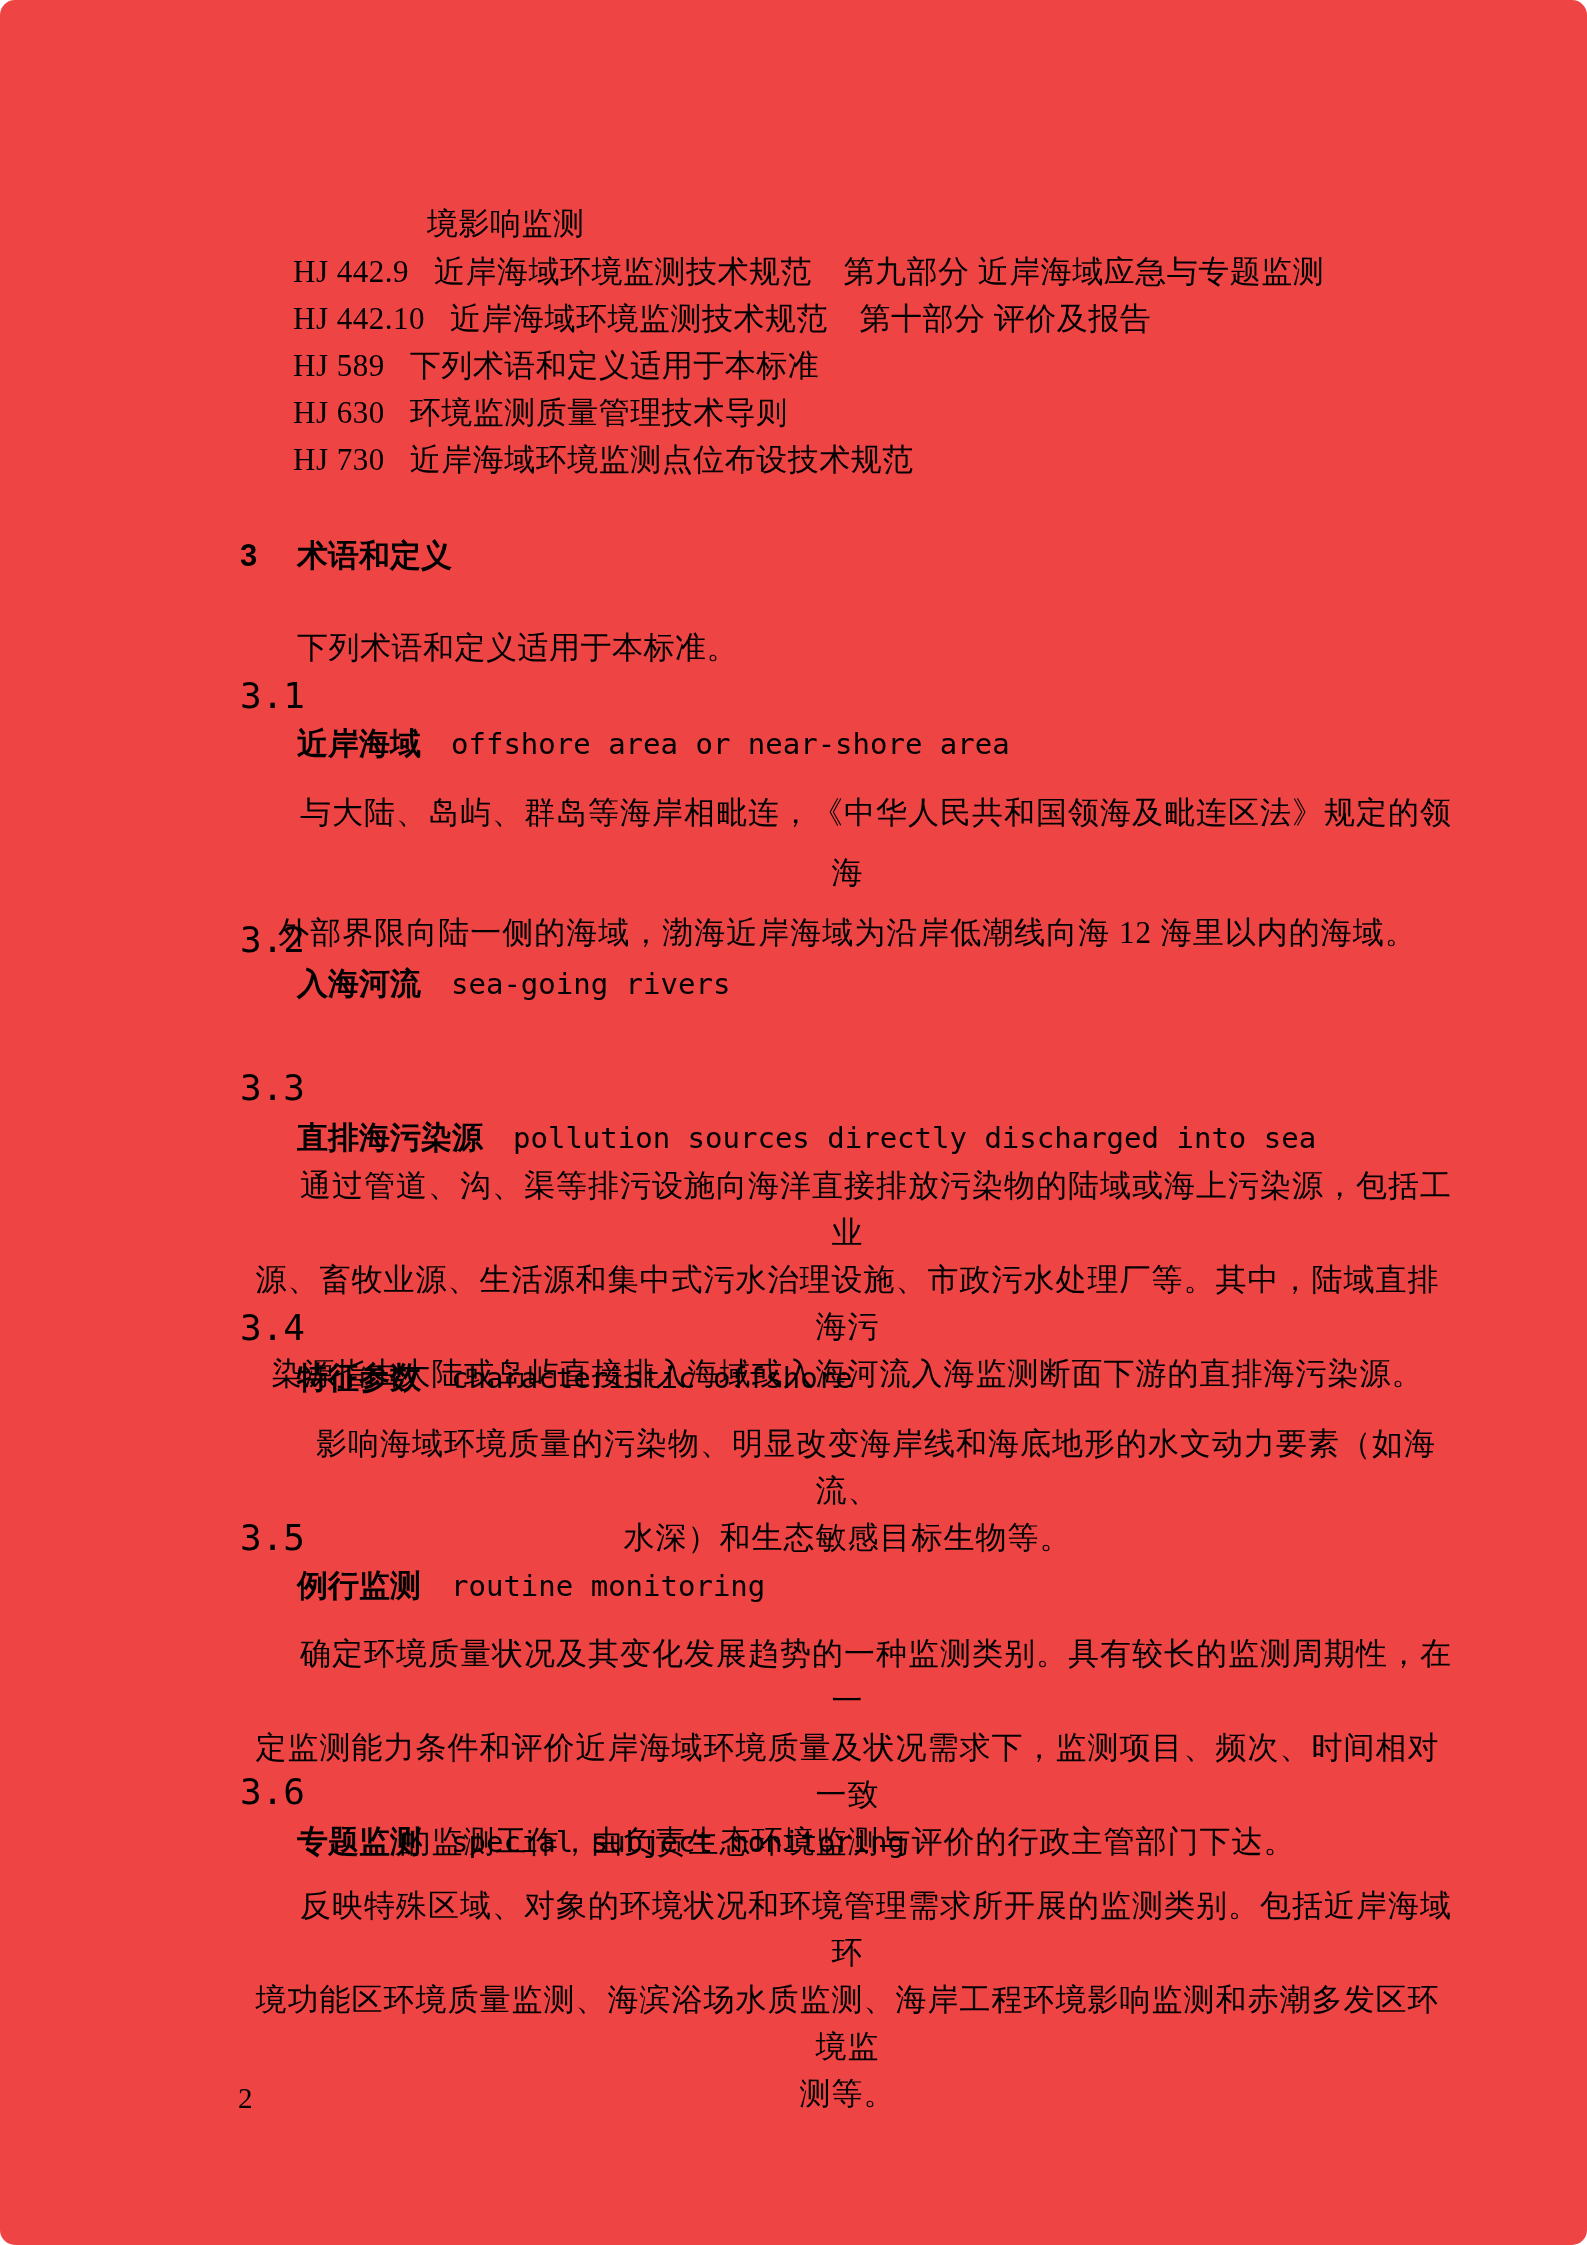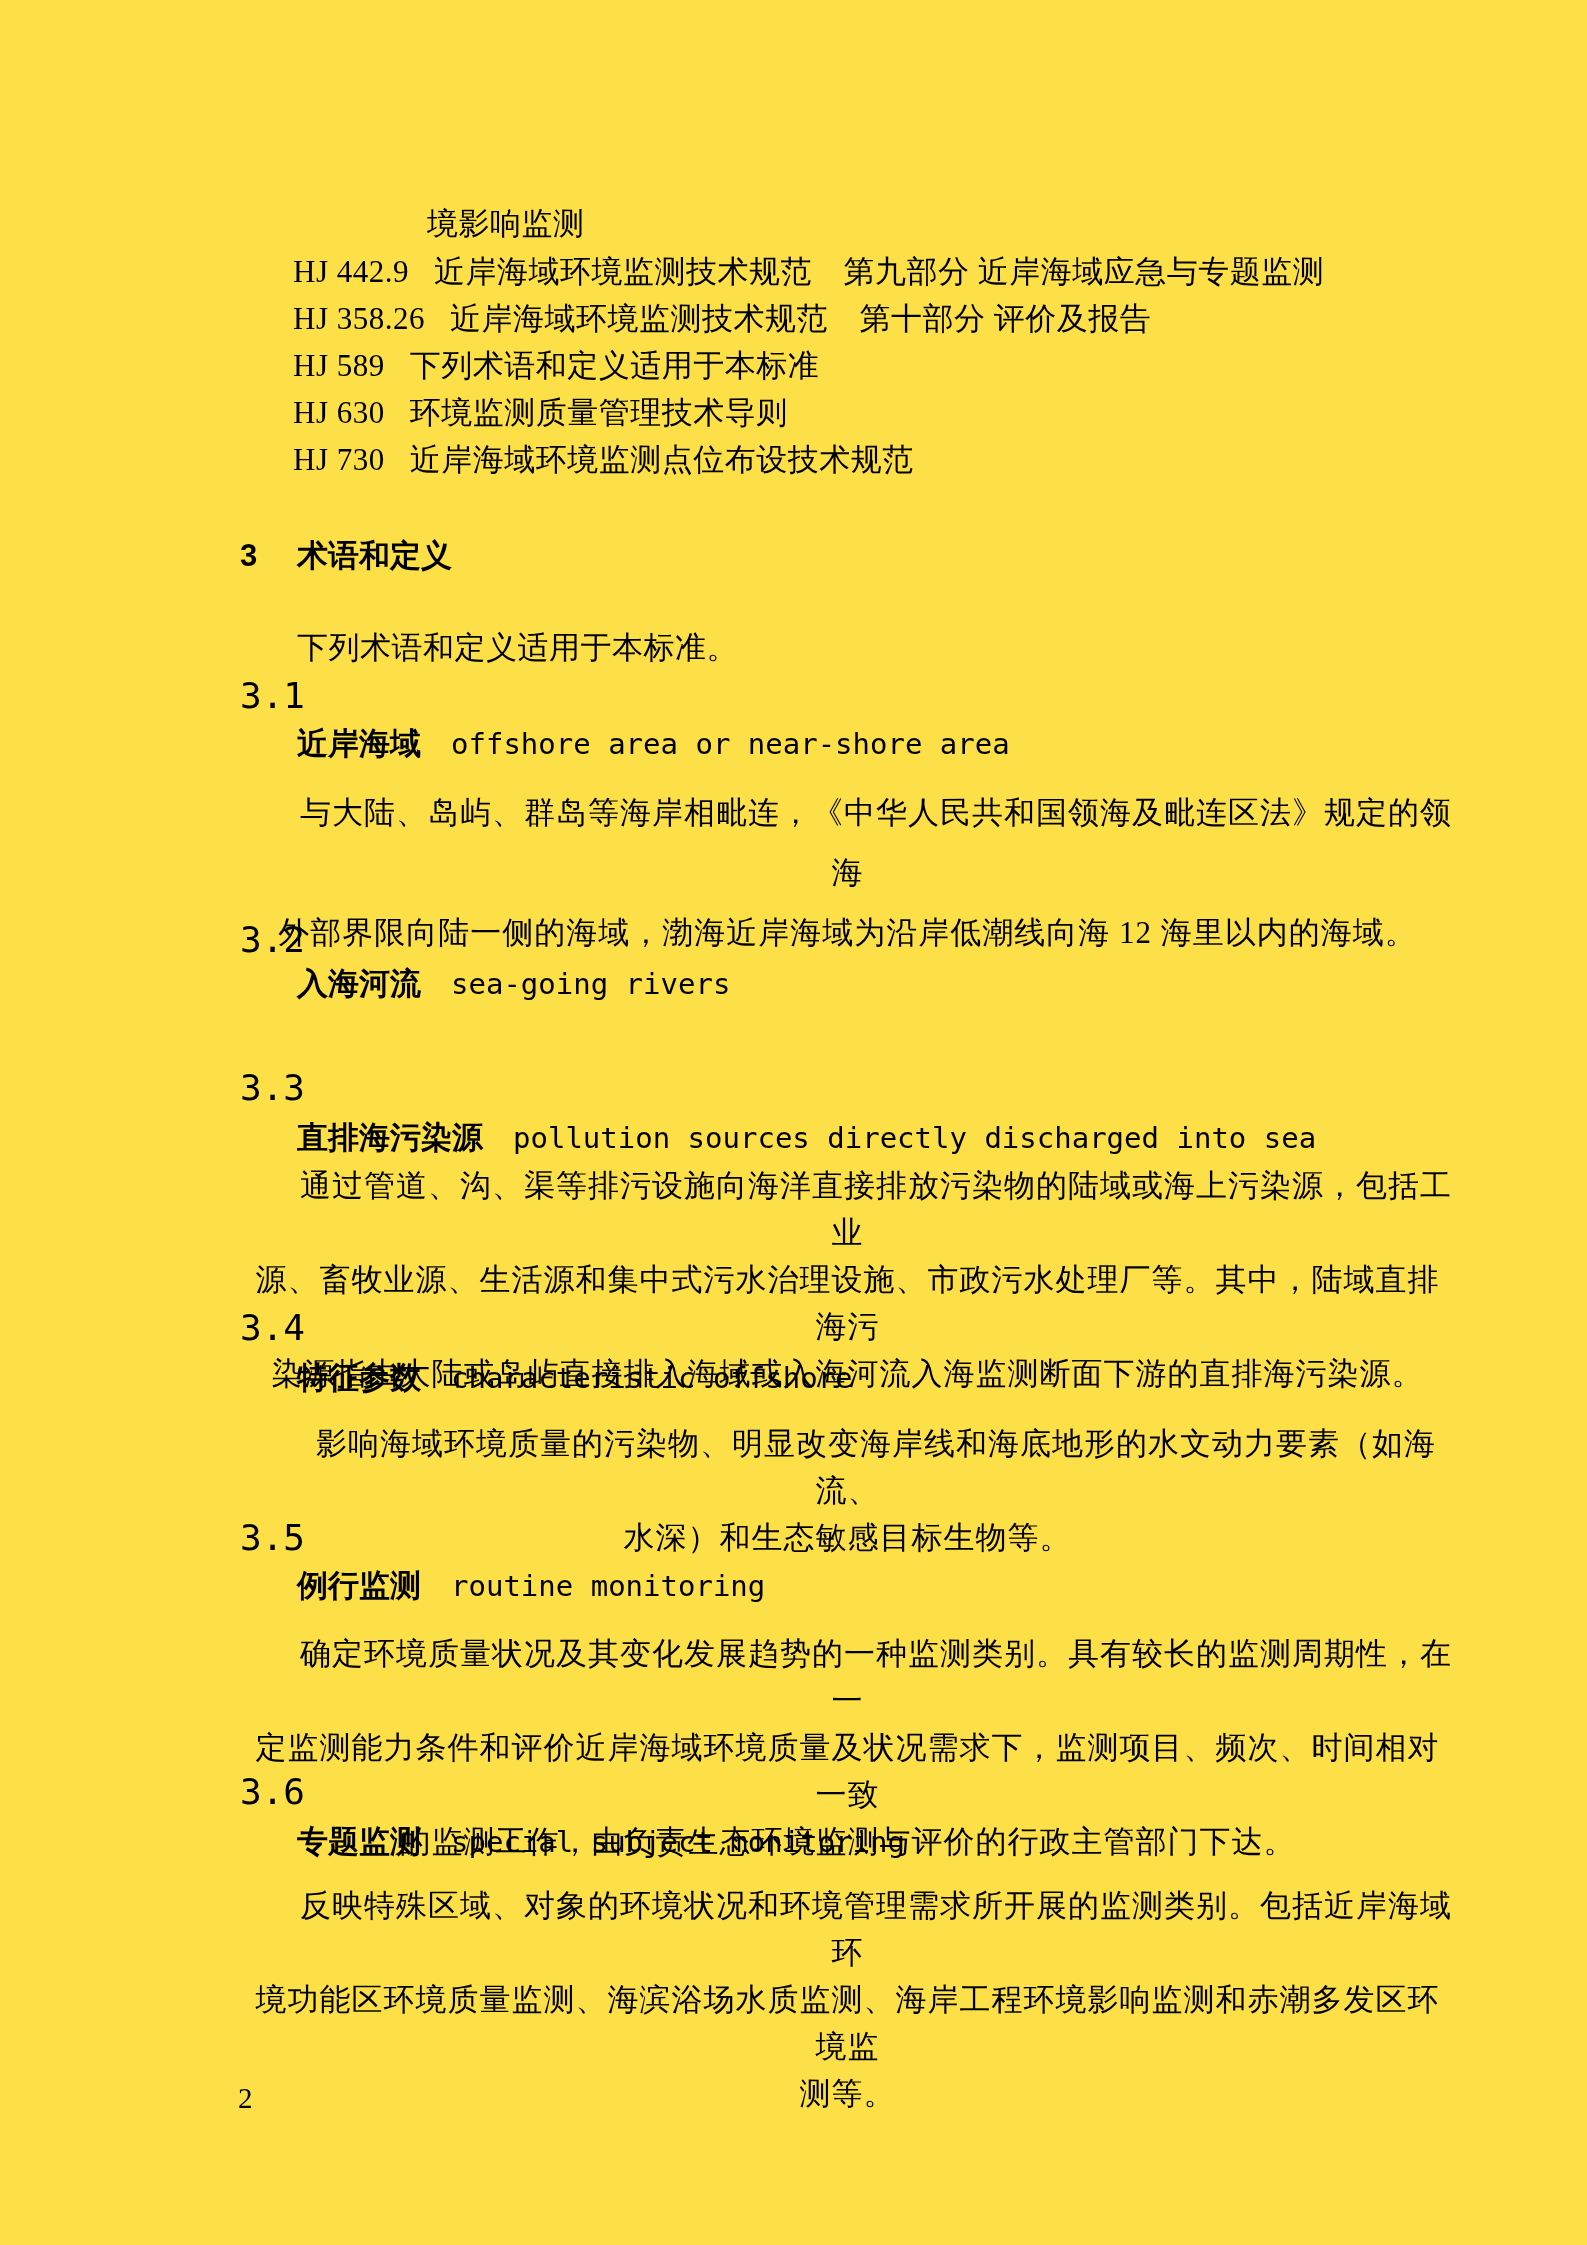"境影响监测" .page { background: #fde047 -> #ef4444; border-radius: none -> 15px }
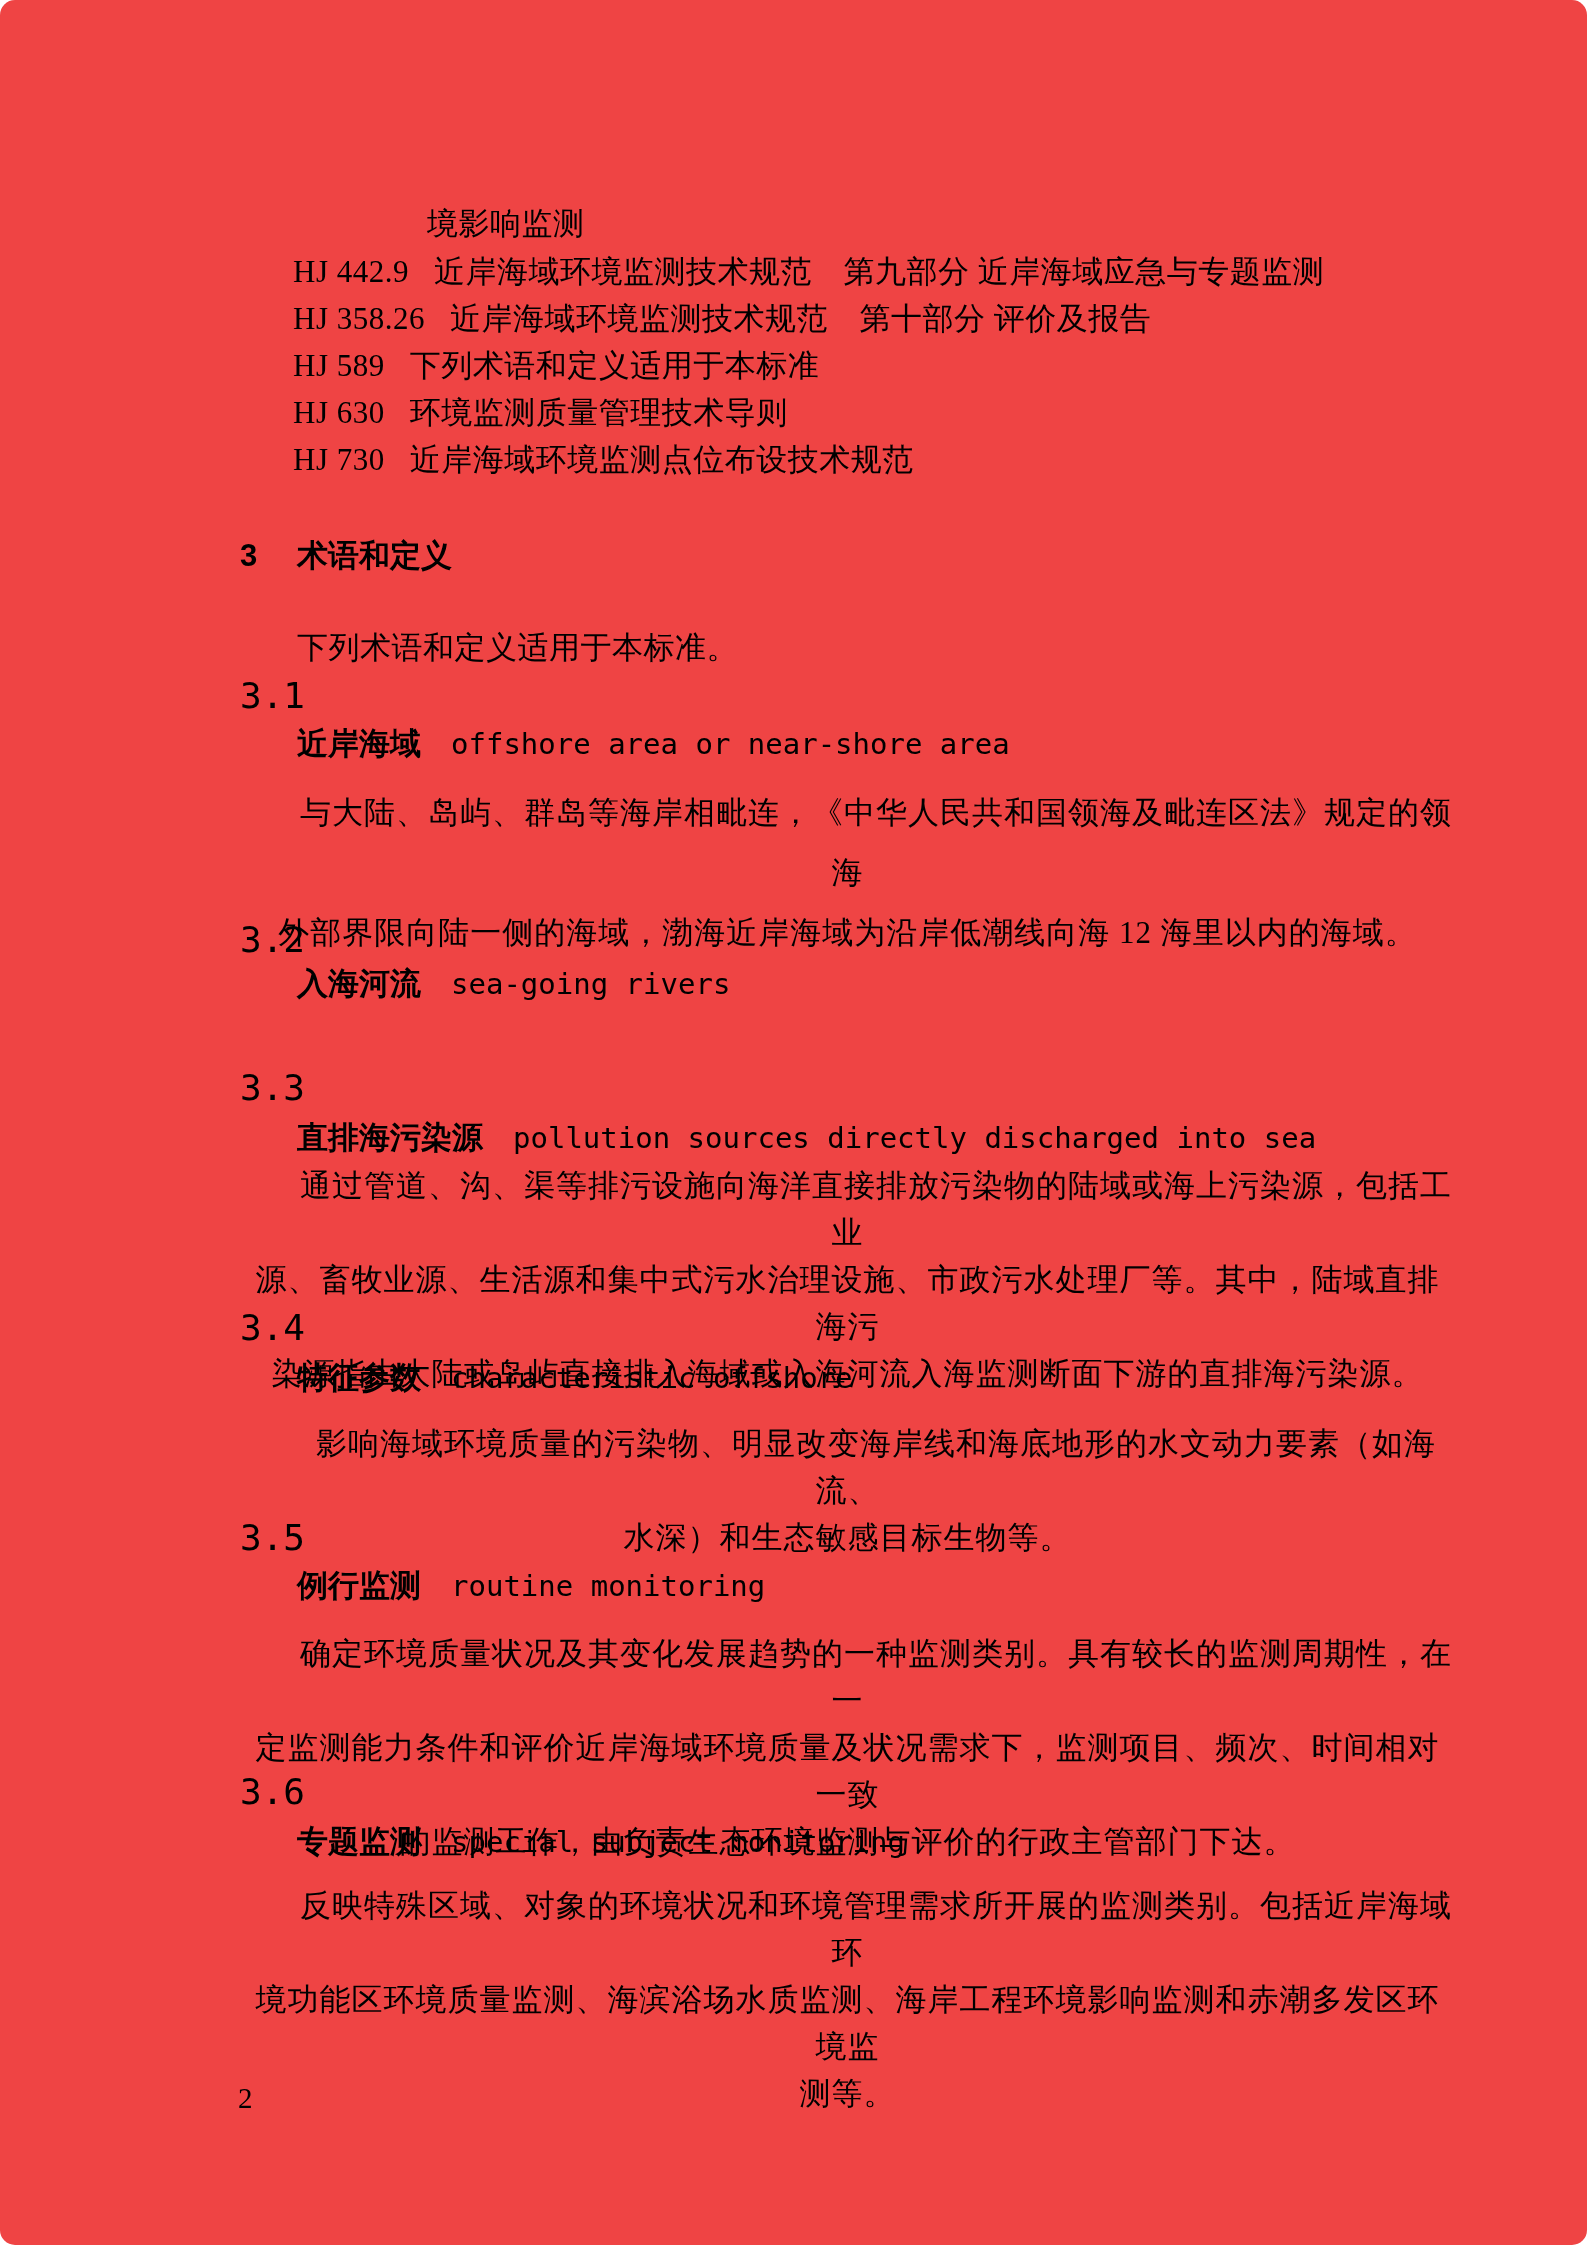"HJ 358.26" span.ref-code { text: 358.26 -> 442.10 }
